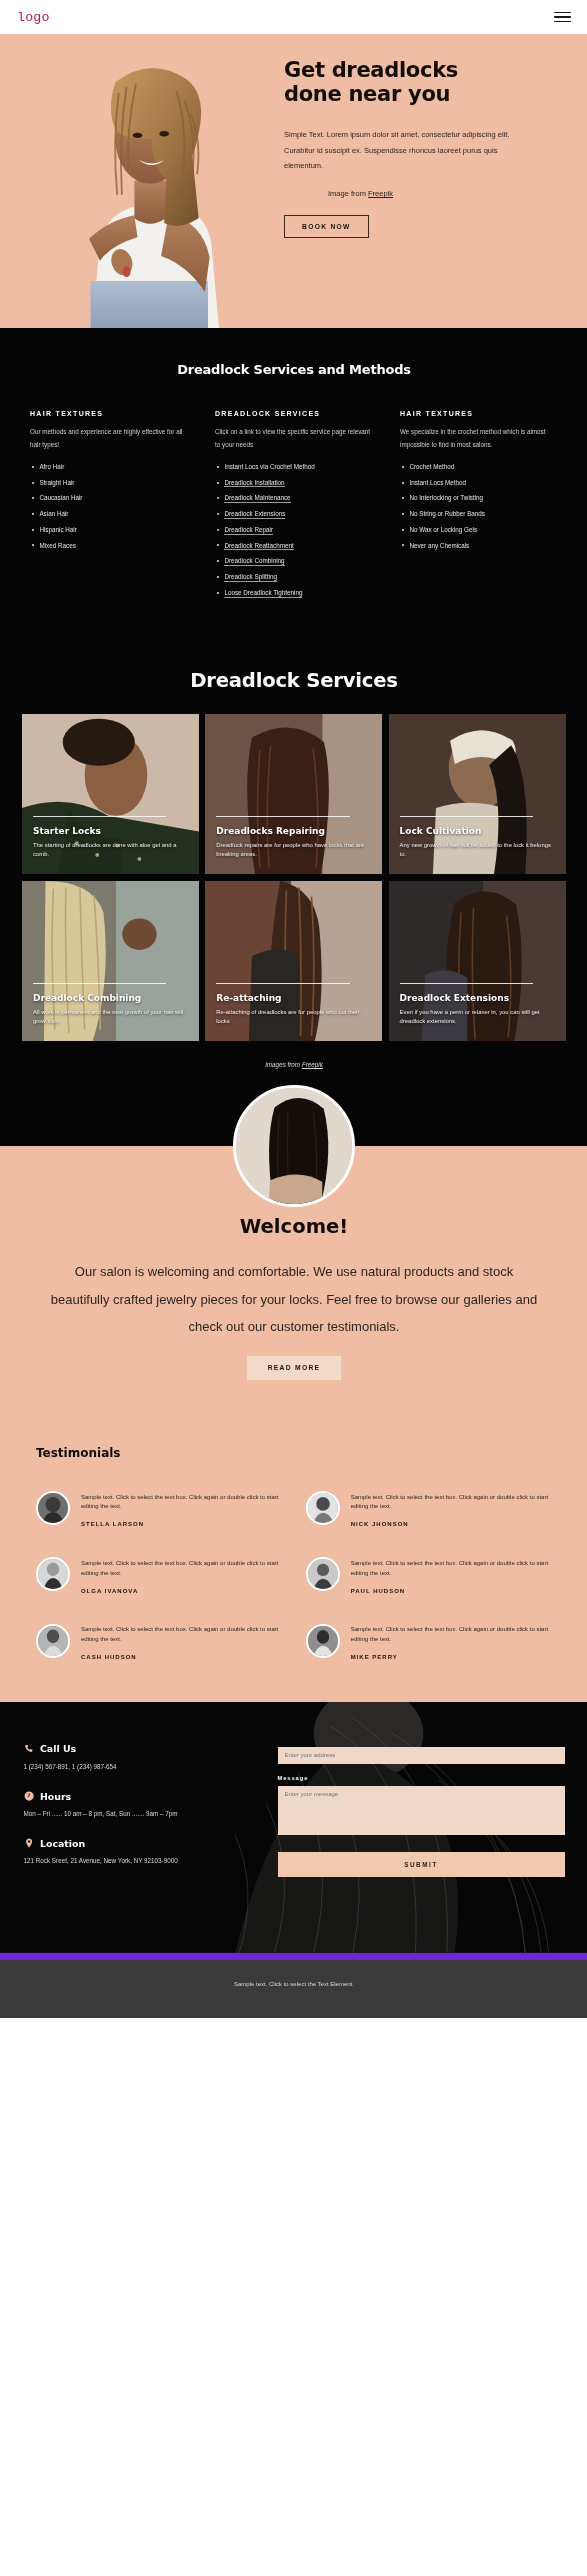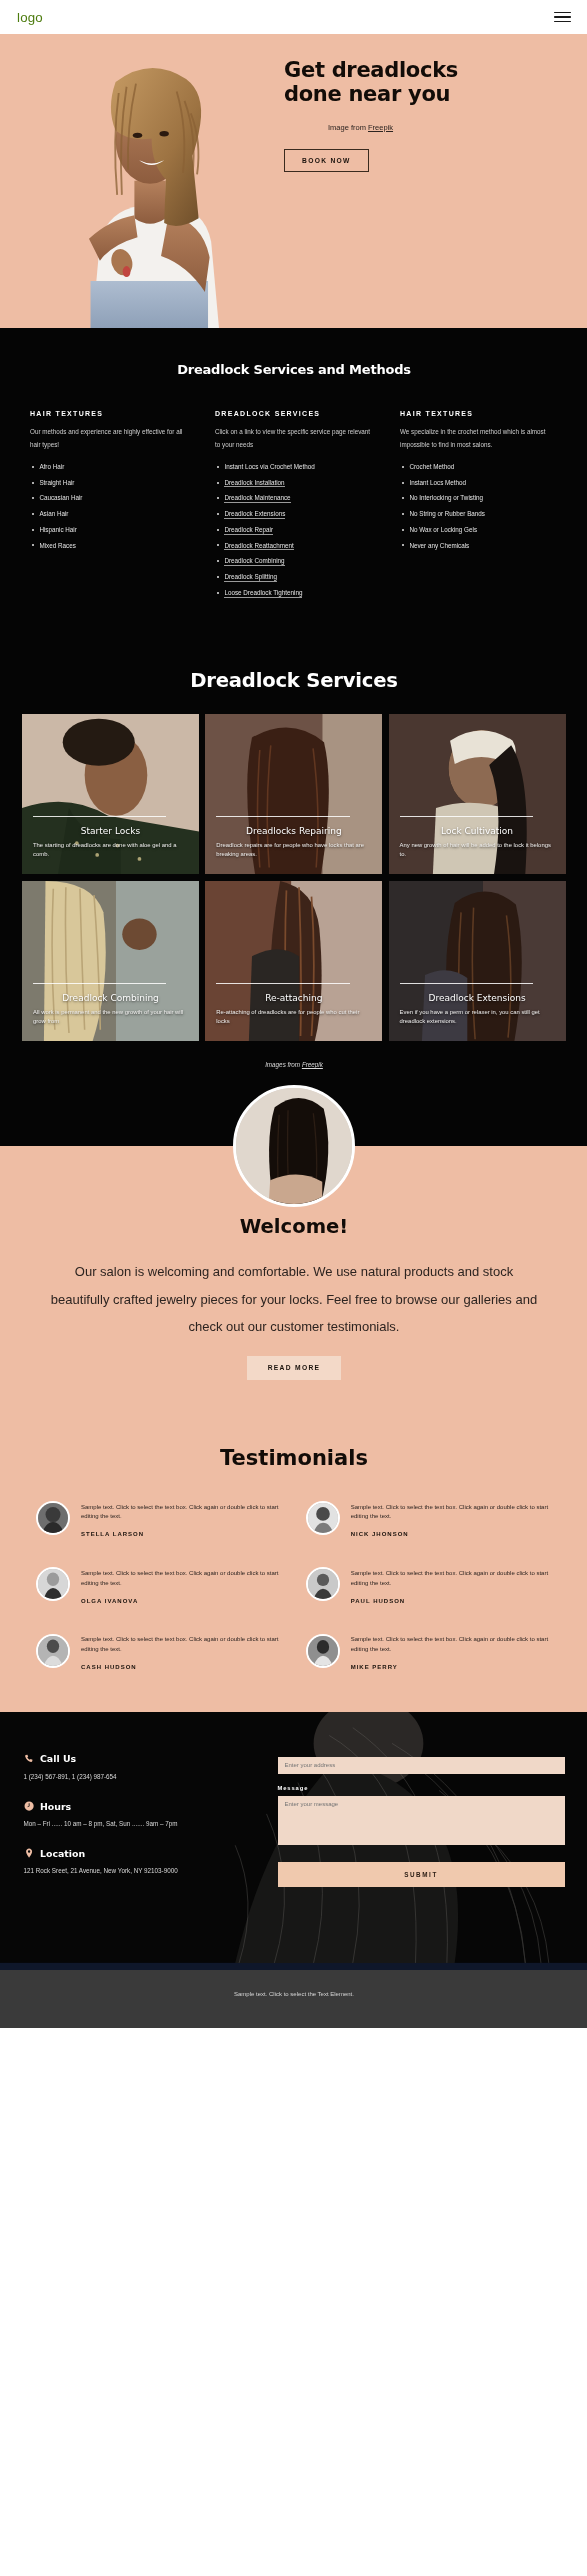"logo" .logo { color: #4d7c0f -> #be185d; font-family: Liberation Sans, sans-serif -> Liberation Mono, monospace }
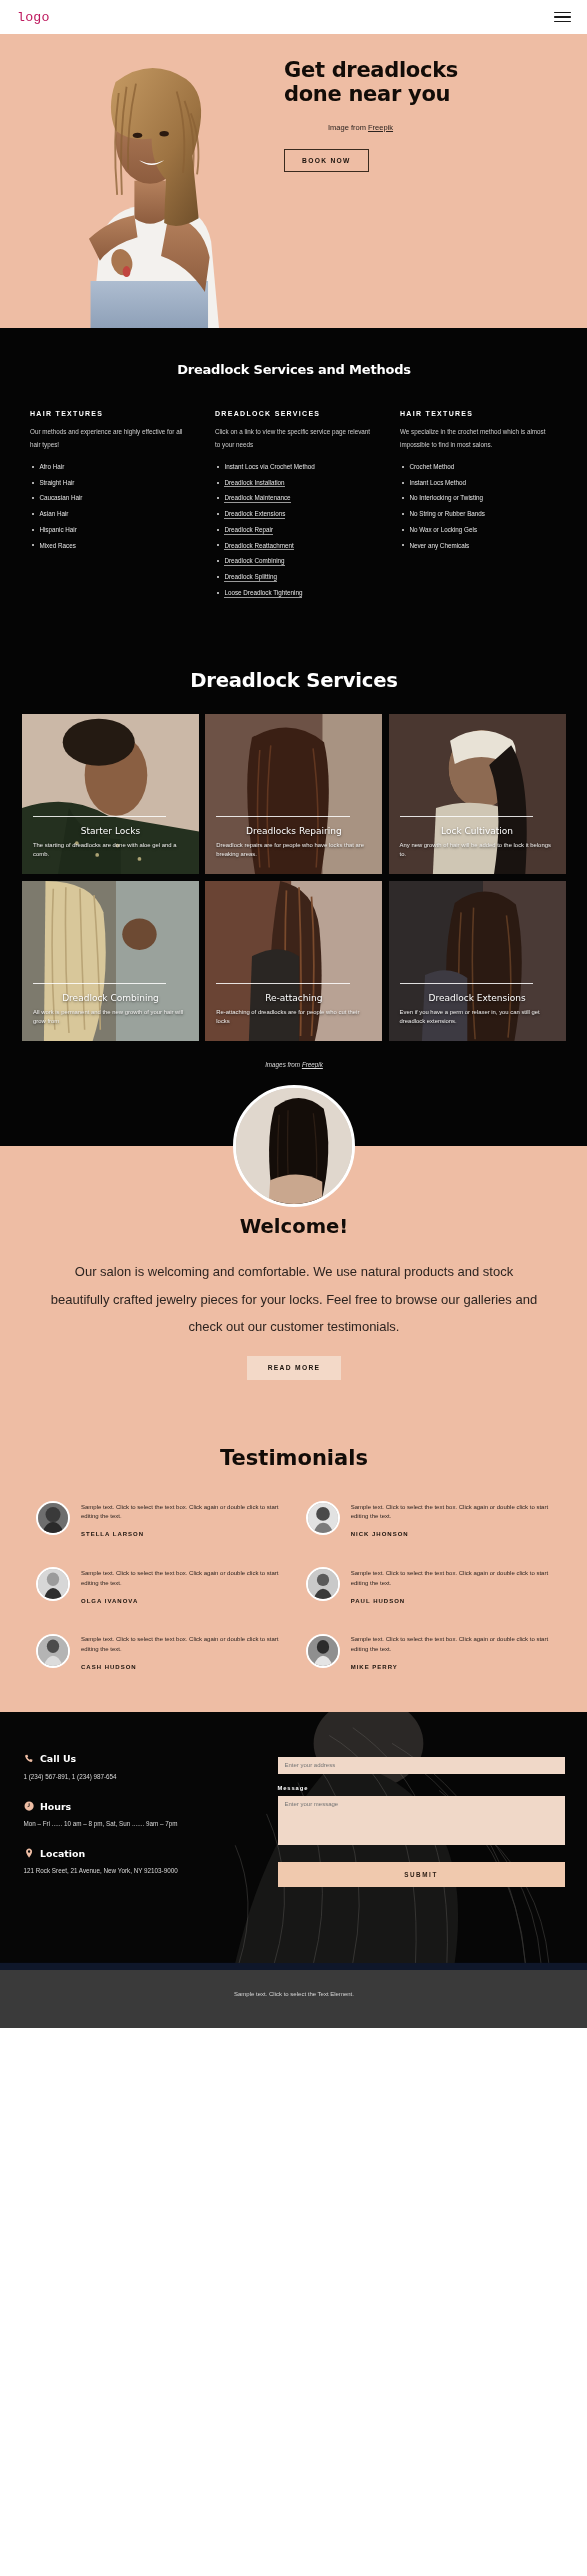"Simple Text. Lorem ipsum dolor" p.hero-desc { html: none -> <p>Simple Text. Lorem ipsum dolor sit amet, consectetur adipiscing elit. Curabitur id suscipit ex. Suspendisse rhoncus laoreet purus quis elementum.</p> }
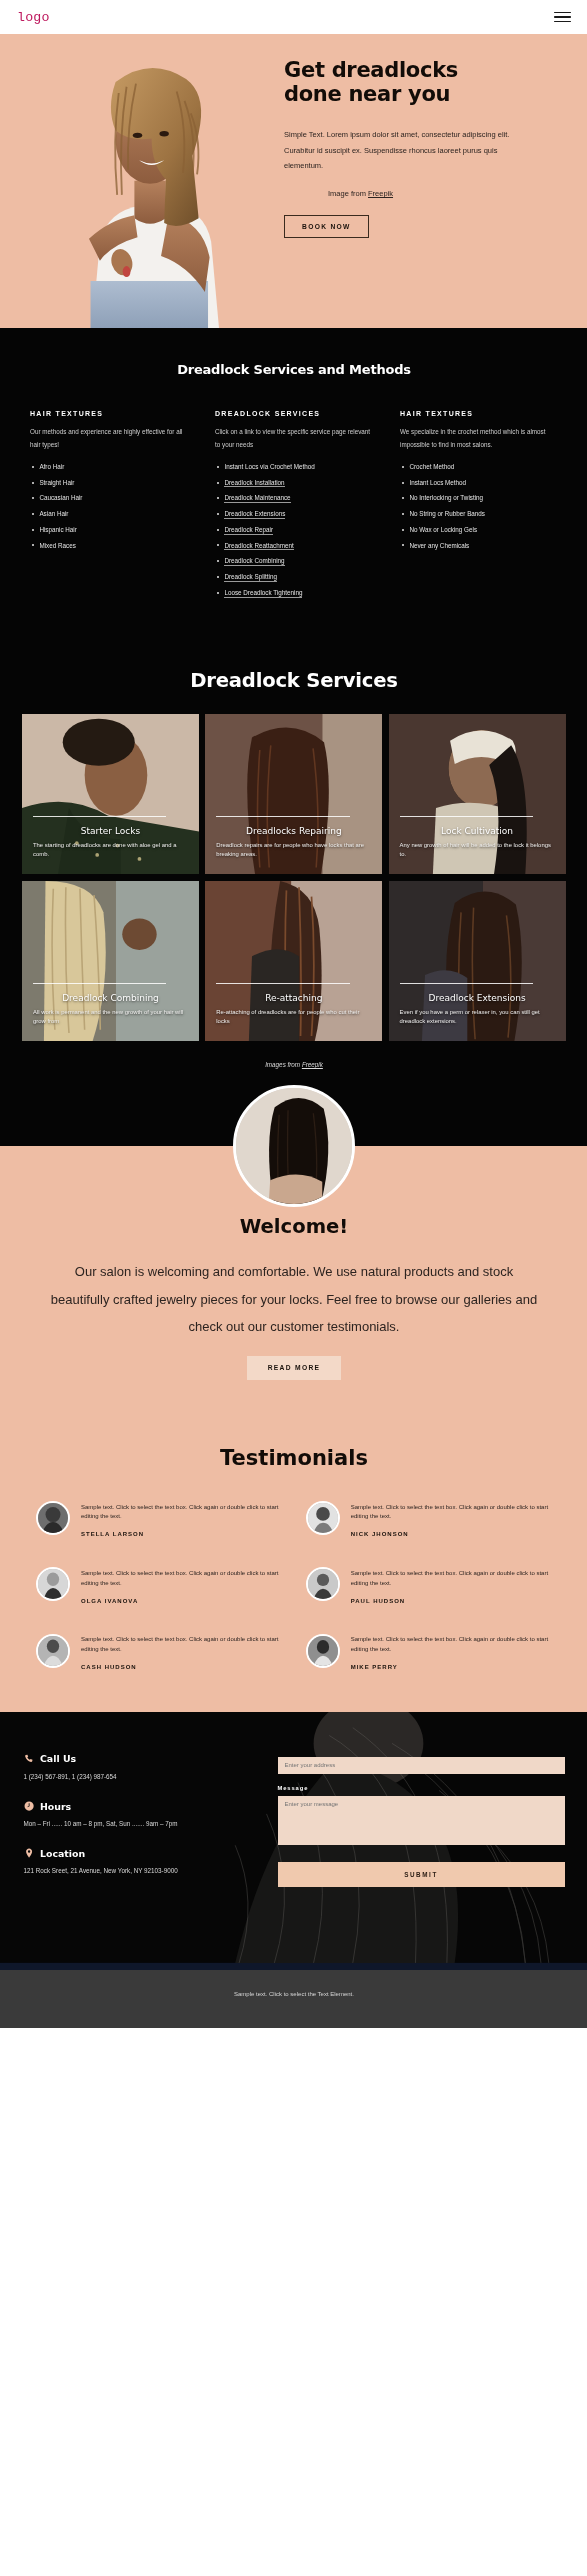"Starter Locks" .card .cap h4 { font-weight: normal -> bold; text-align: center -> none }
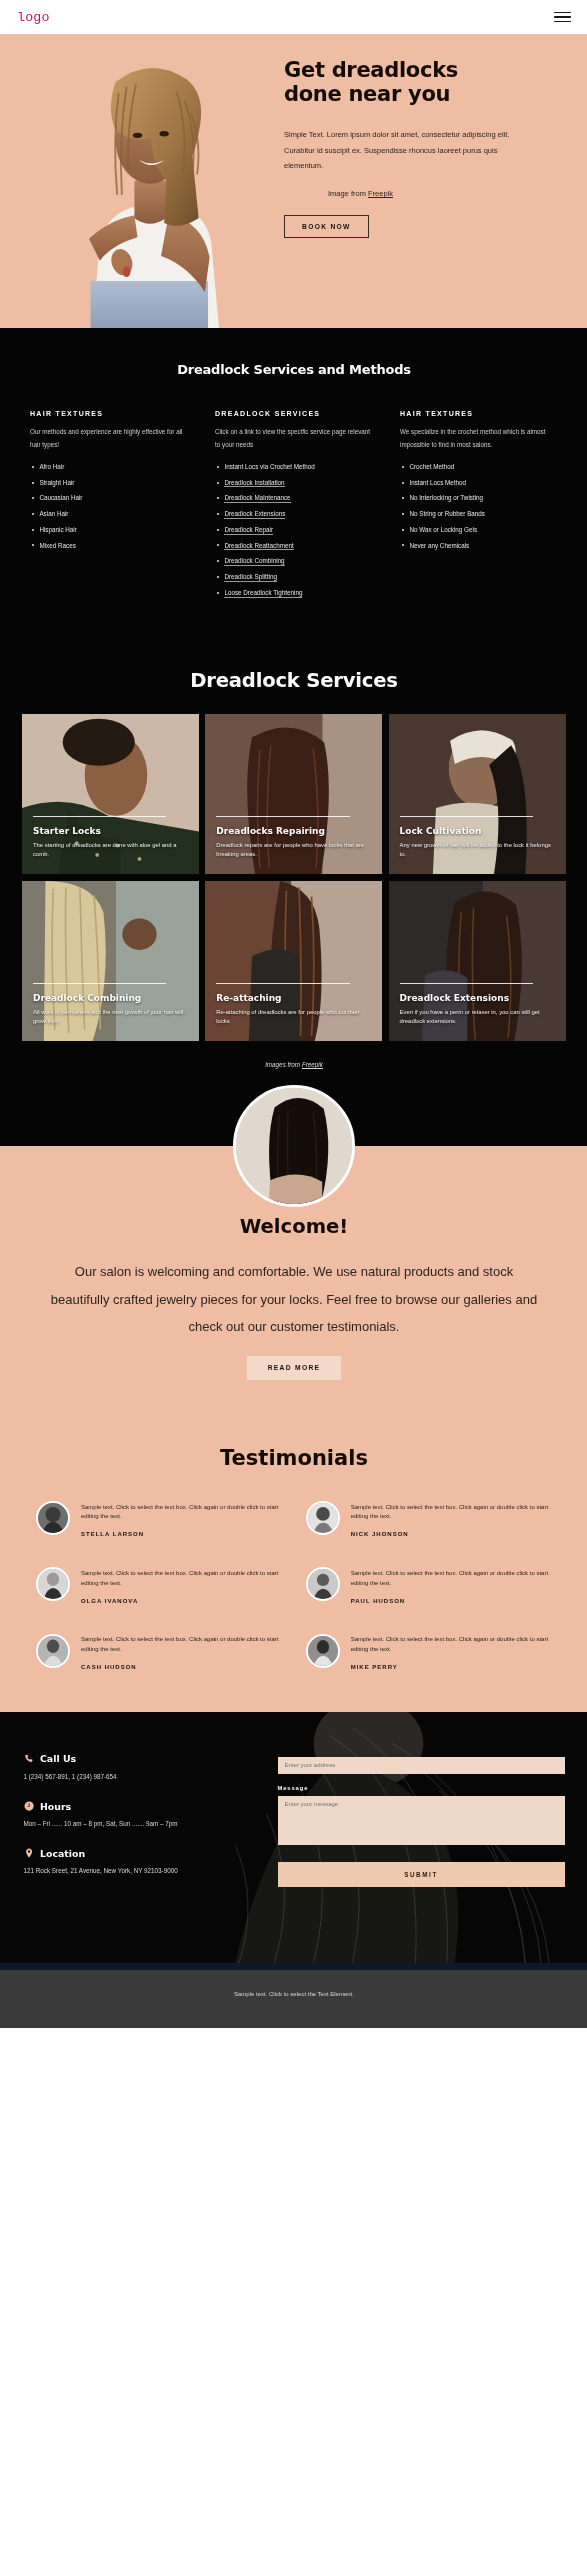"Testimonials" .testi h2 { font-size: 21px -> 12px; text-align: center -> left }
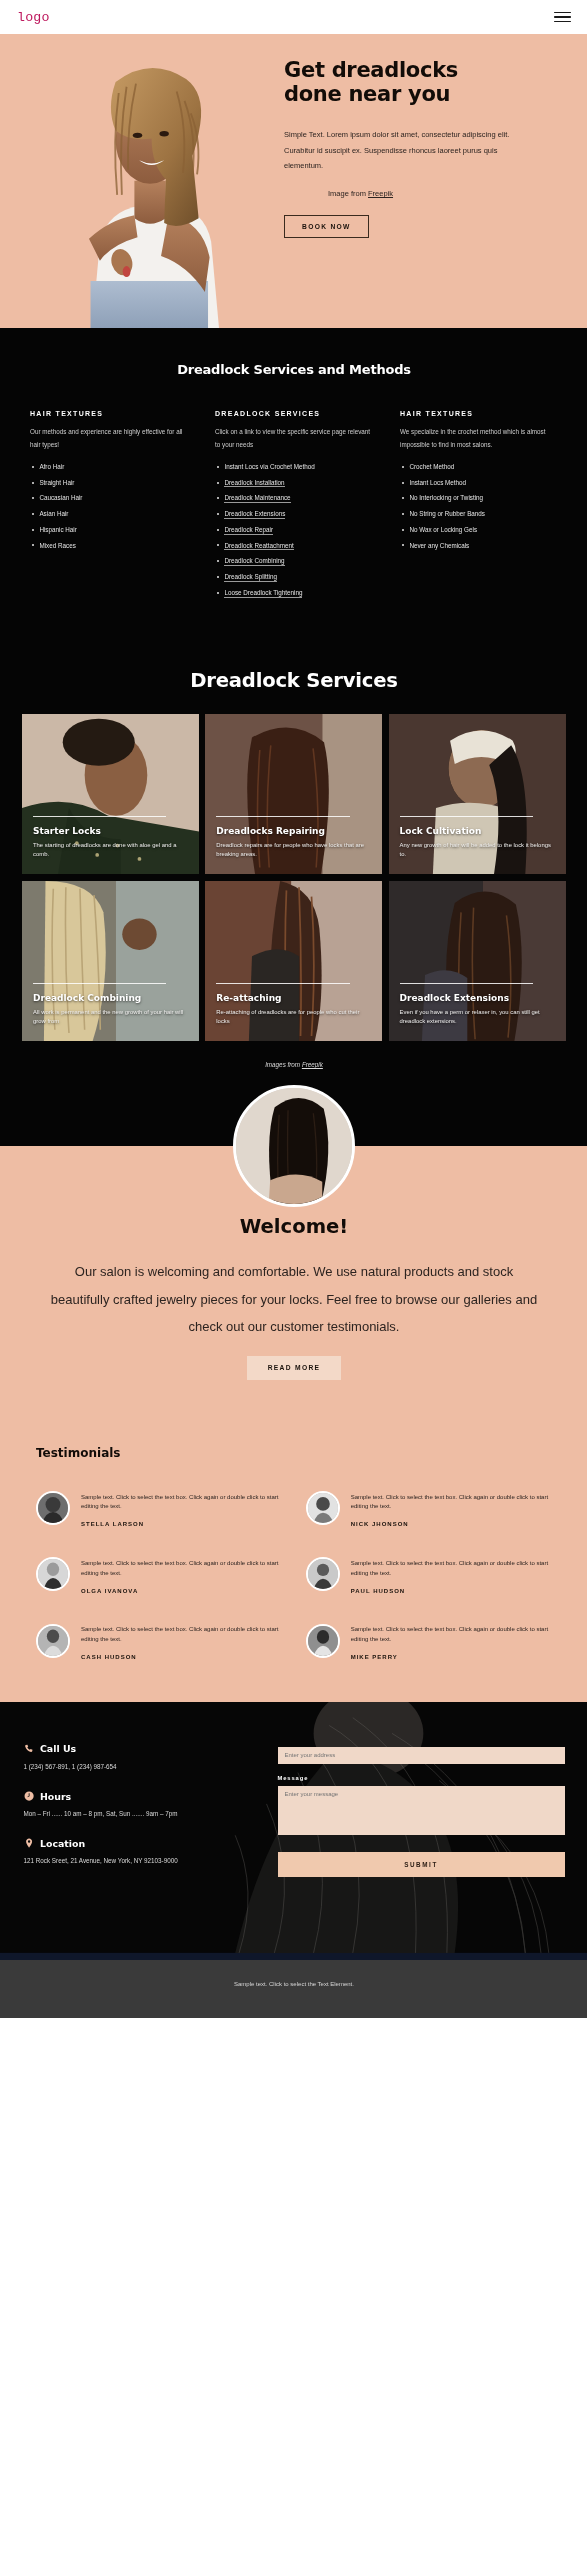"Call Us" .contact { background: #0f172a -> #6d28d9 }
